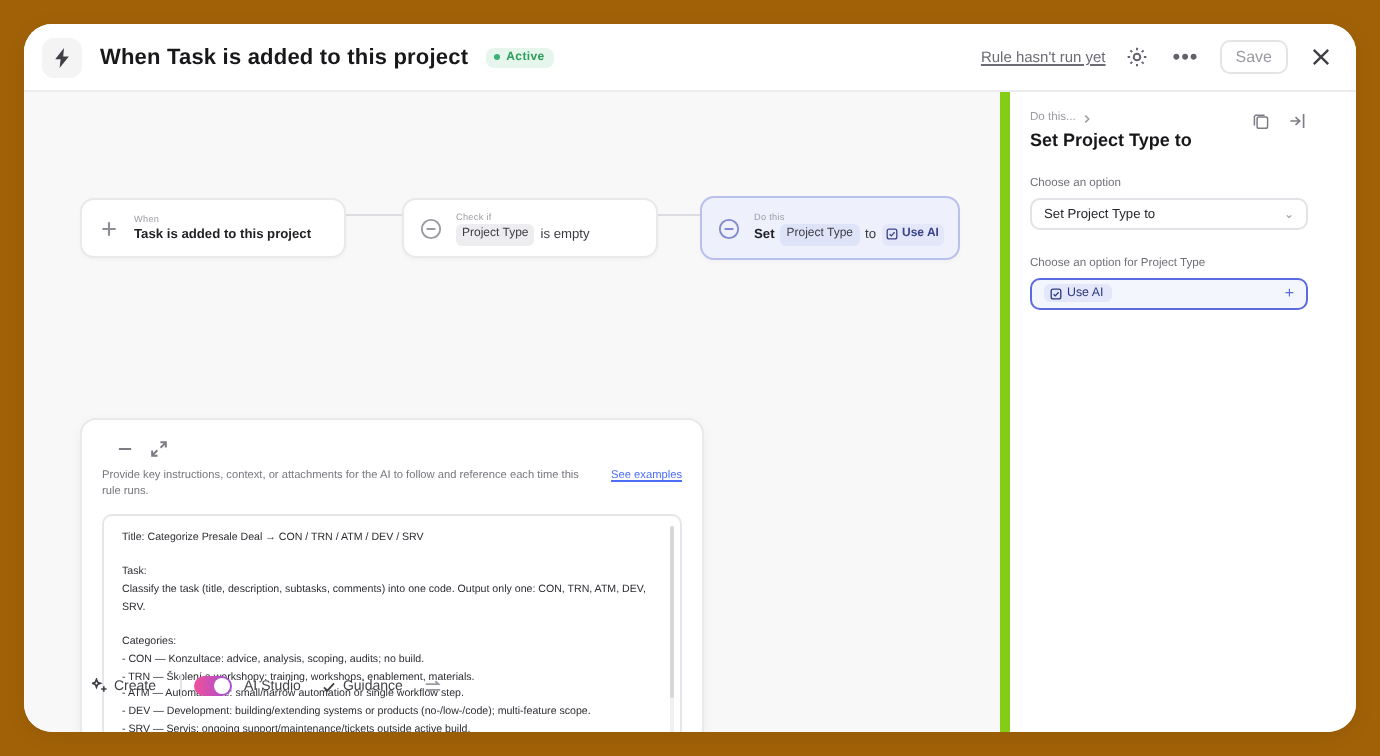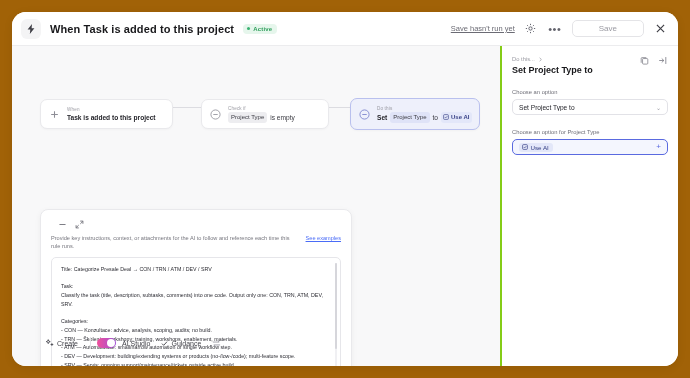"Save hasn't run yet" div.hdr-link { text: Save -> Rule }
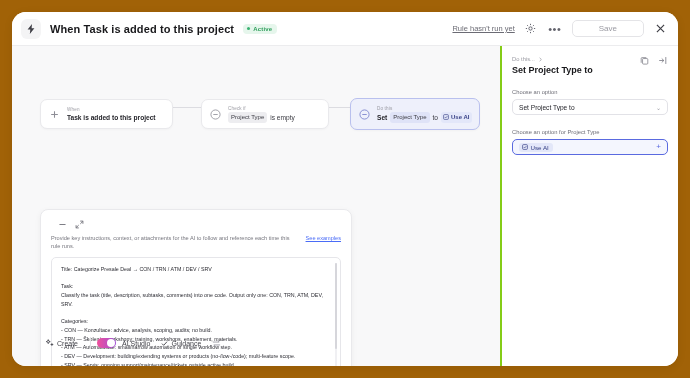"Save" .btn-save { padding: 3px 26px -> 3px 7px }
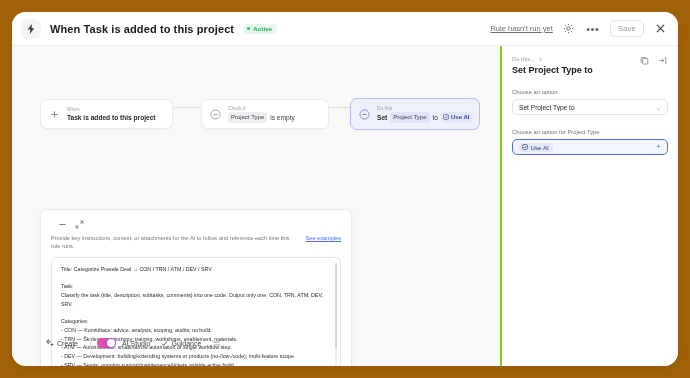"Set Project Type to" .rightpanel { border-left: 2px solid #84cc16 -> 5px solid #84cc16; padding: 9px 10px 0 10px -> 9px 24px 0 10px }
